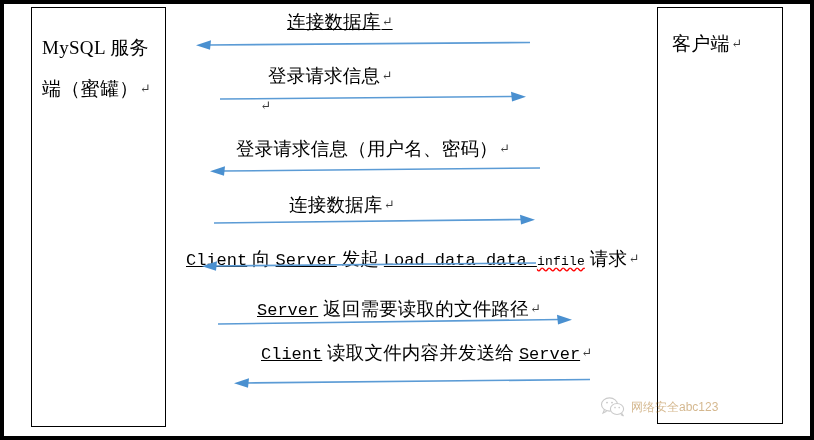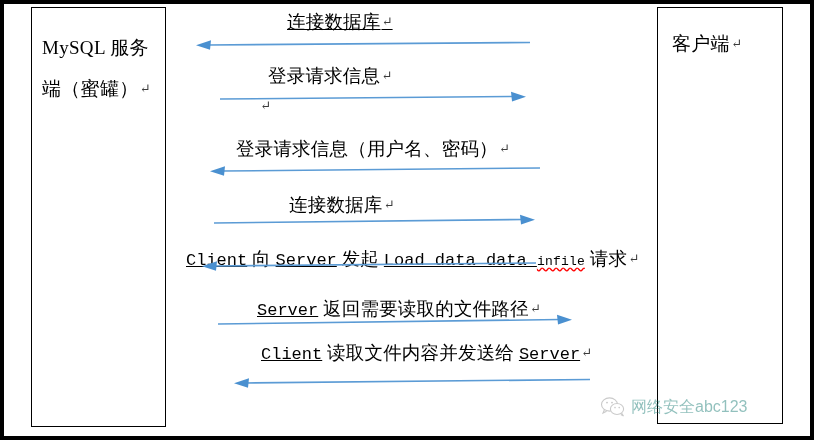"网络安全abc123" #watermark .wm-text { color: #0f766e -> #a16207; font-size: 16px -> 12px }
